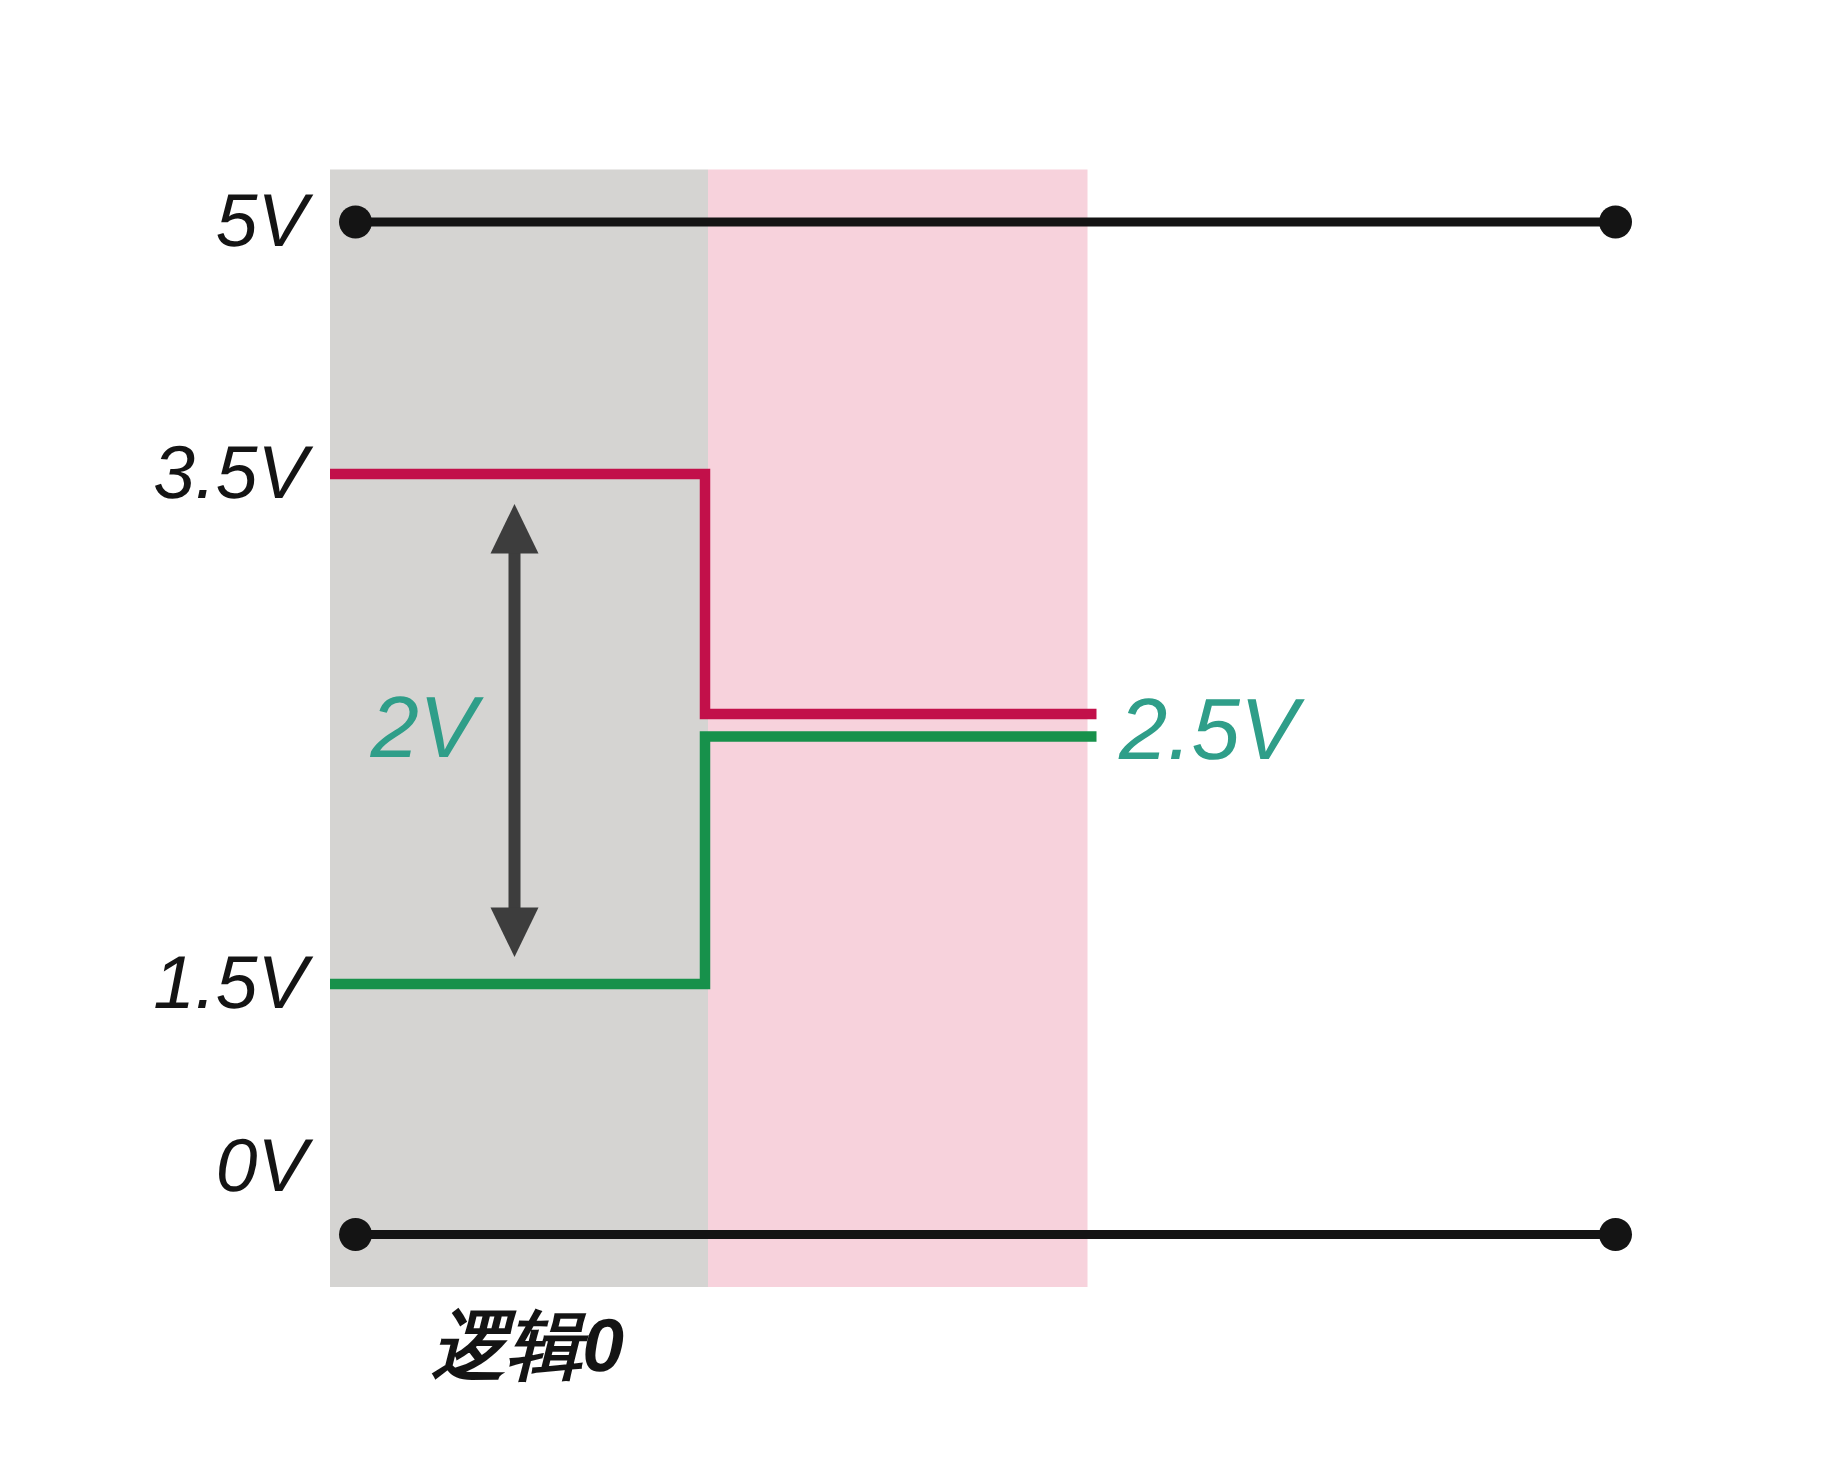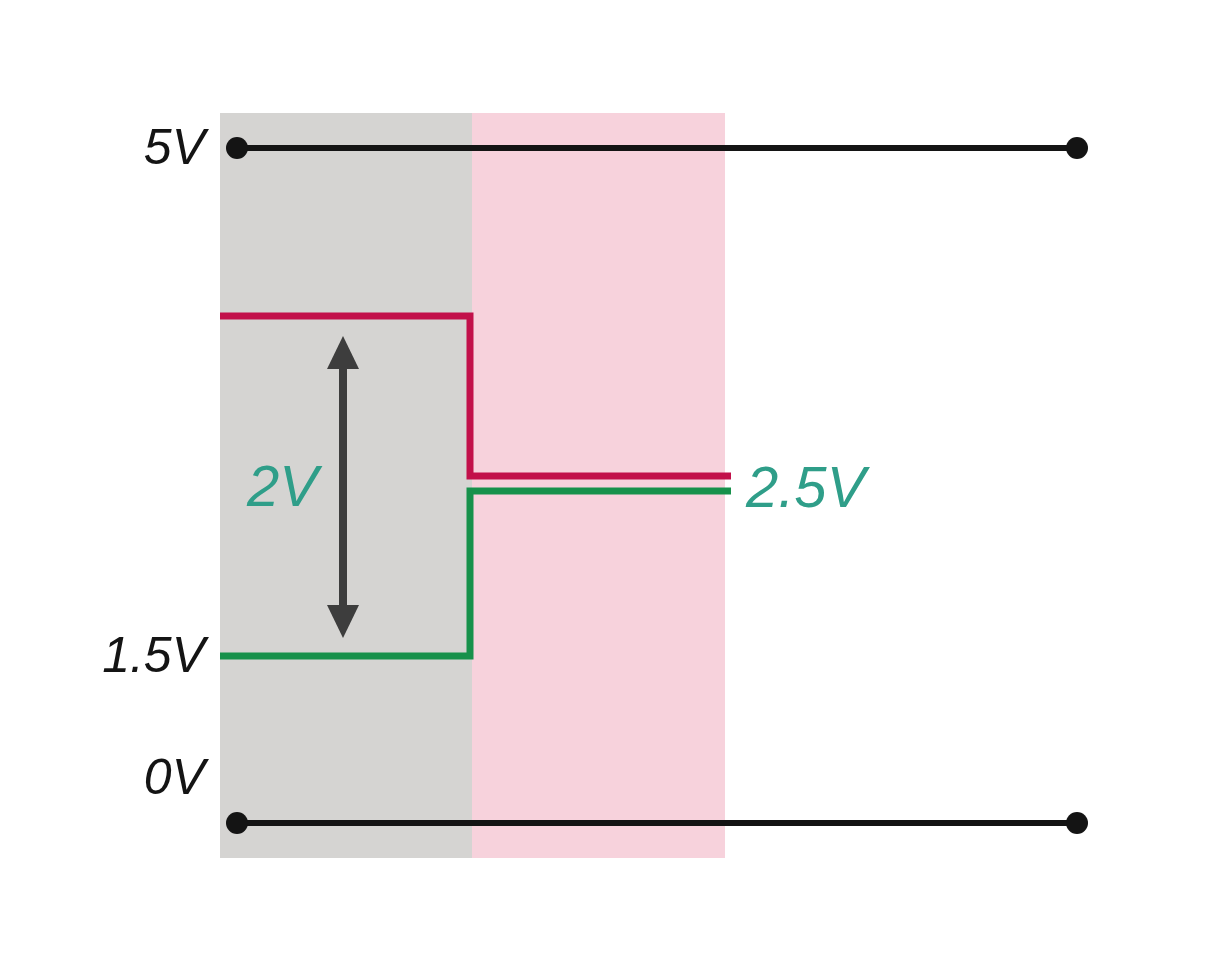"3.5V" div.lbl { html: none -> <div>3.5V</div> }
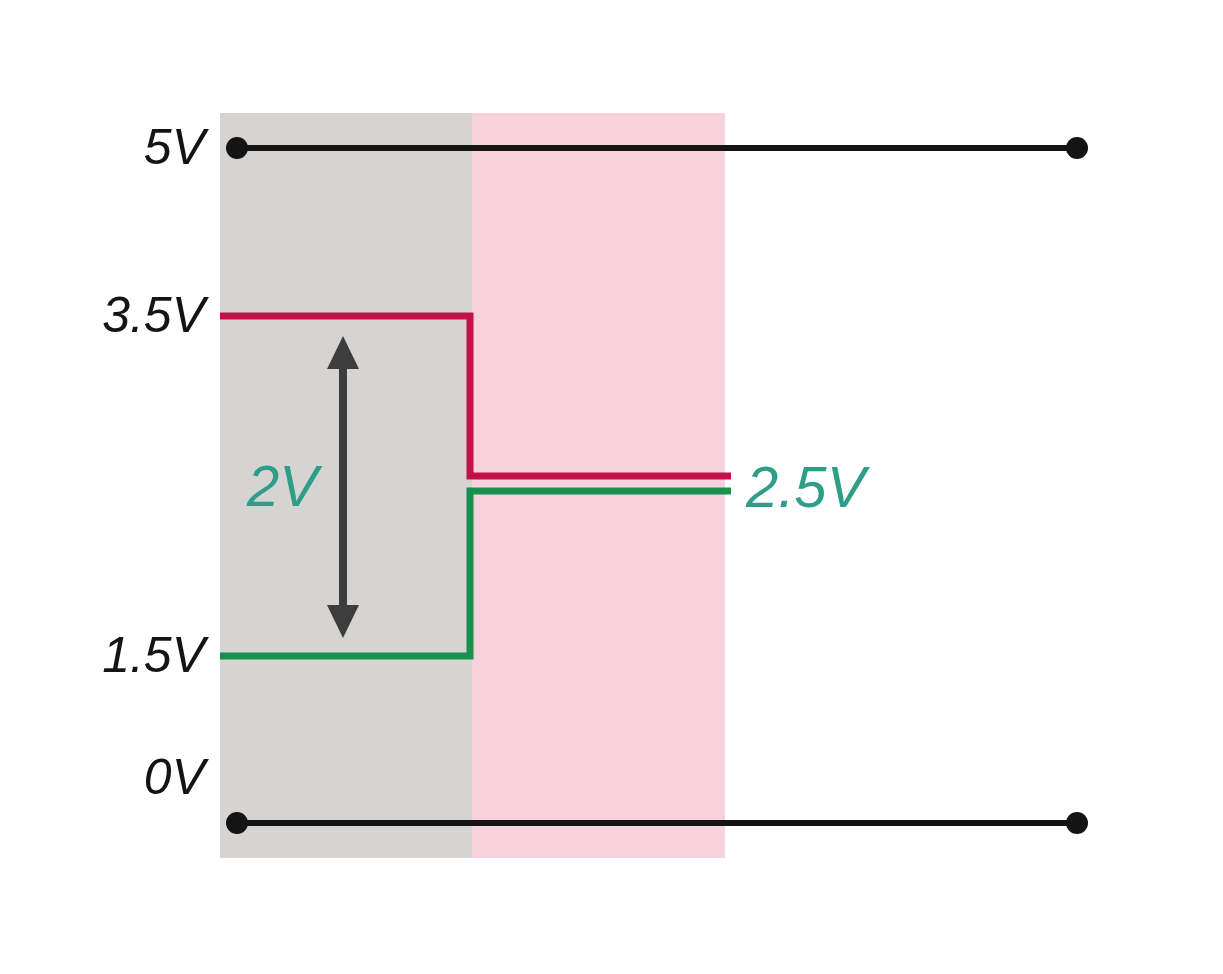"逻辑0" div.lbl { html: none -> <div>逻辑0</div> }
